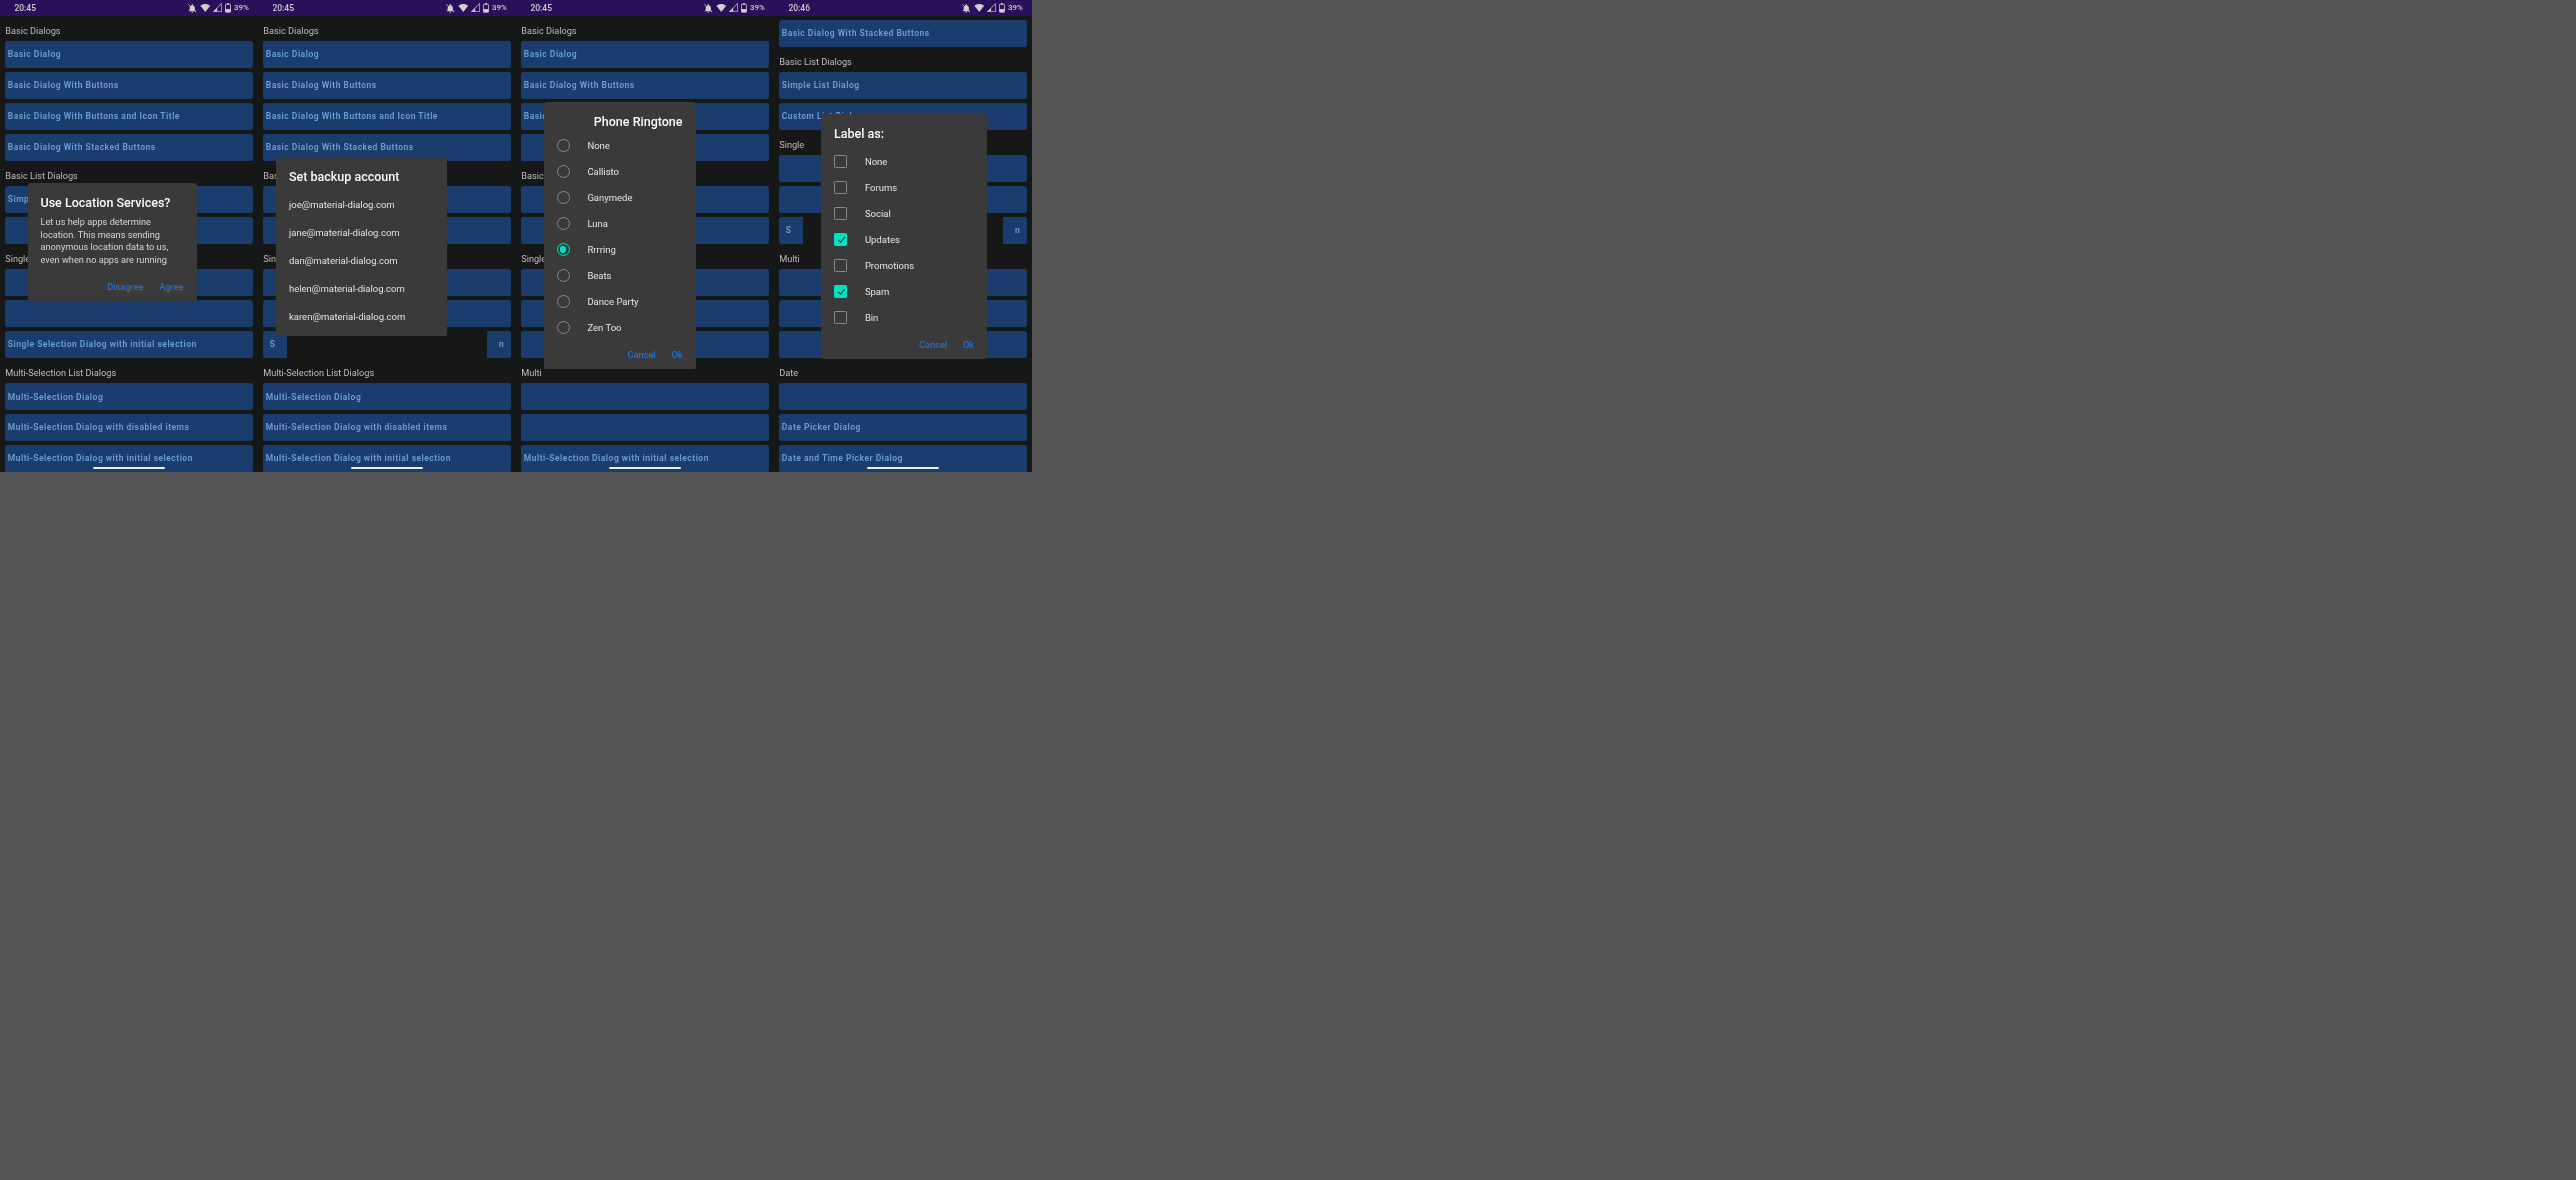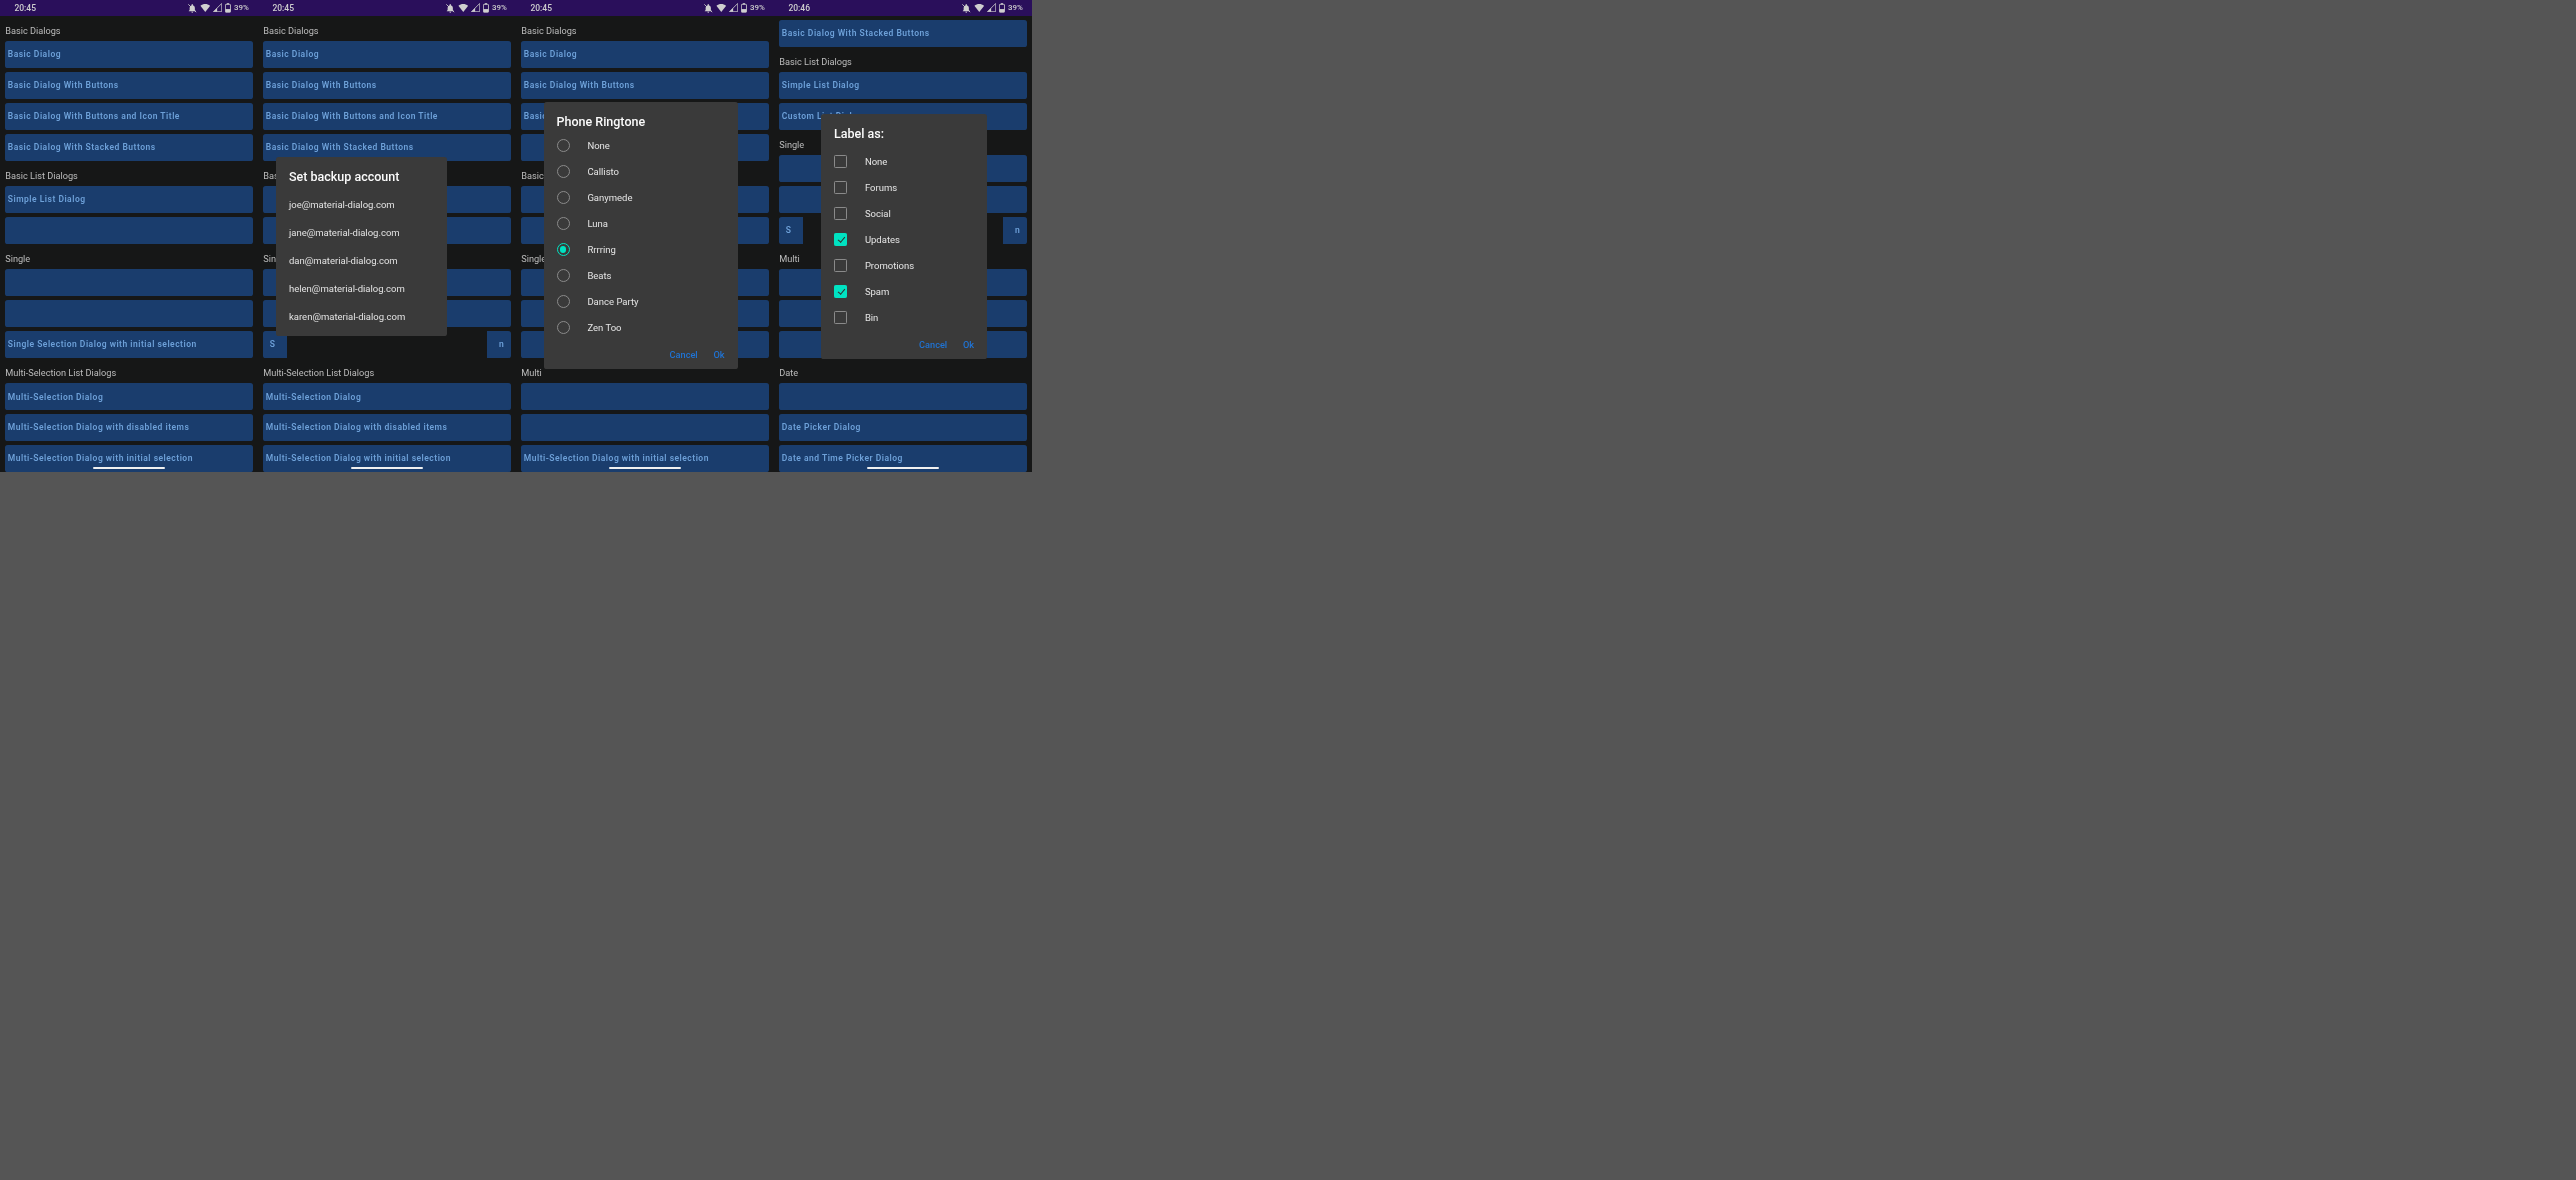"Phone Ringtone" div.dlg { text-align: none -> right; width: 194px -> 152px }
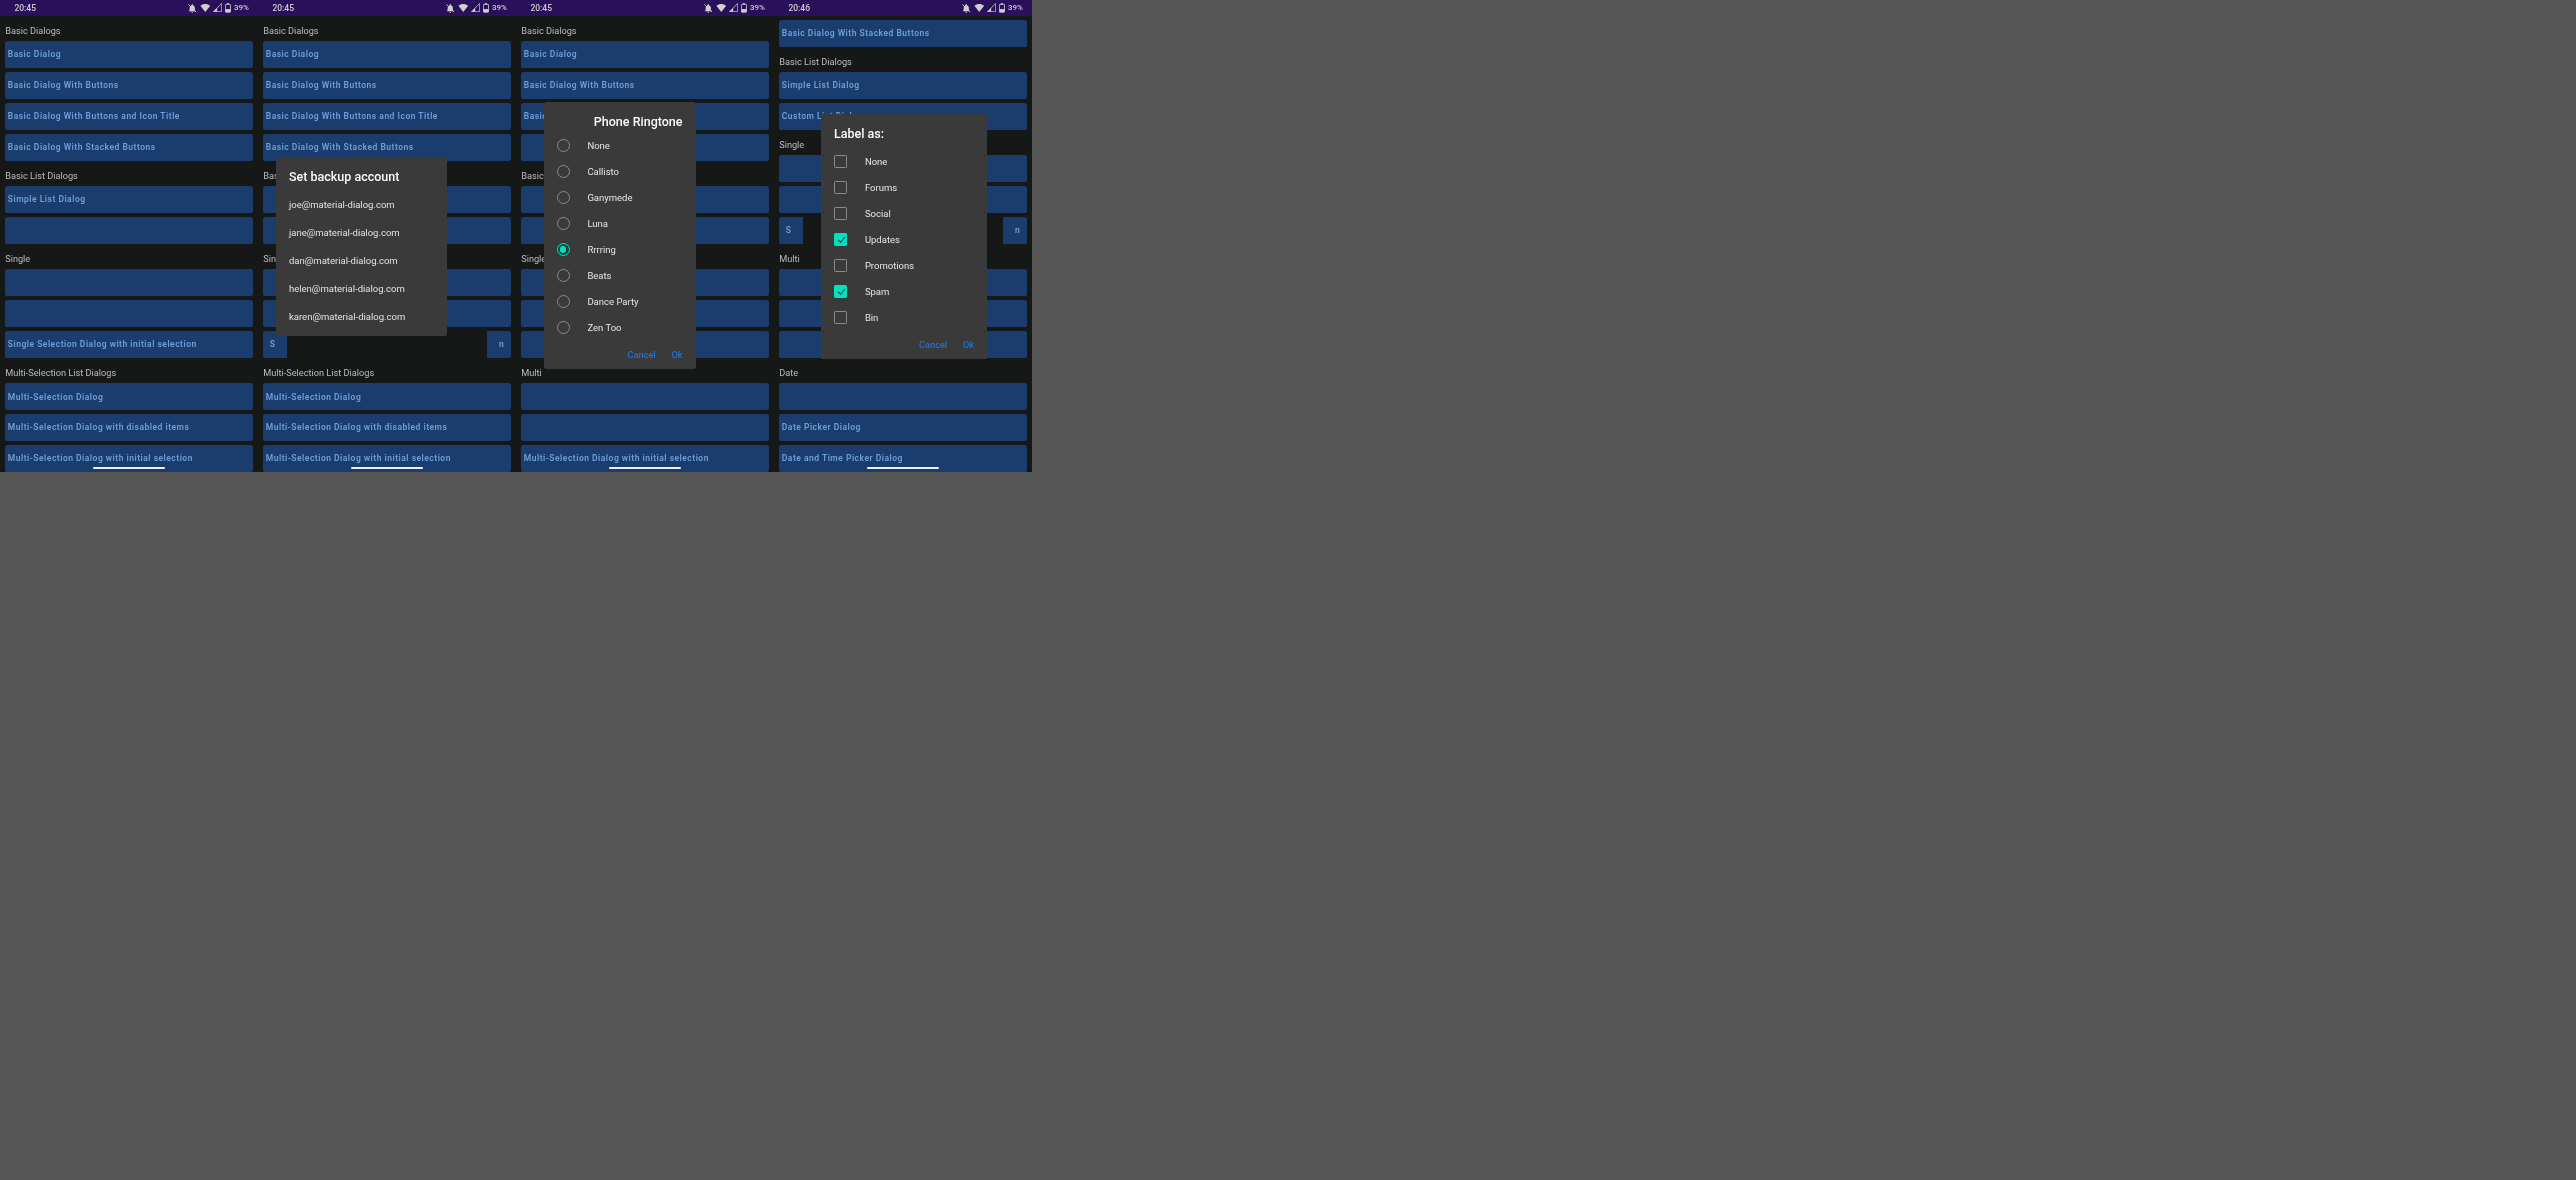"Use Location Services?" div.dlg { html: none -> <div> <div>Use Location Services?</div> <div>Let us help apps determine location. This means sending anonymous location data to us, even when no apps are running</div> <div> <span>Disagree</span> <span>Agree</span> </div> </div> }
